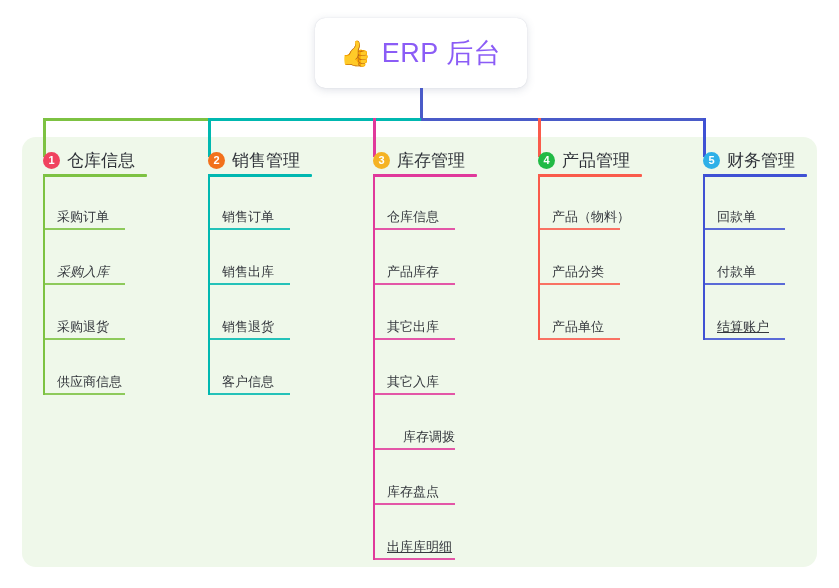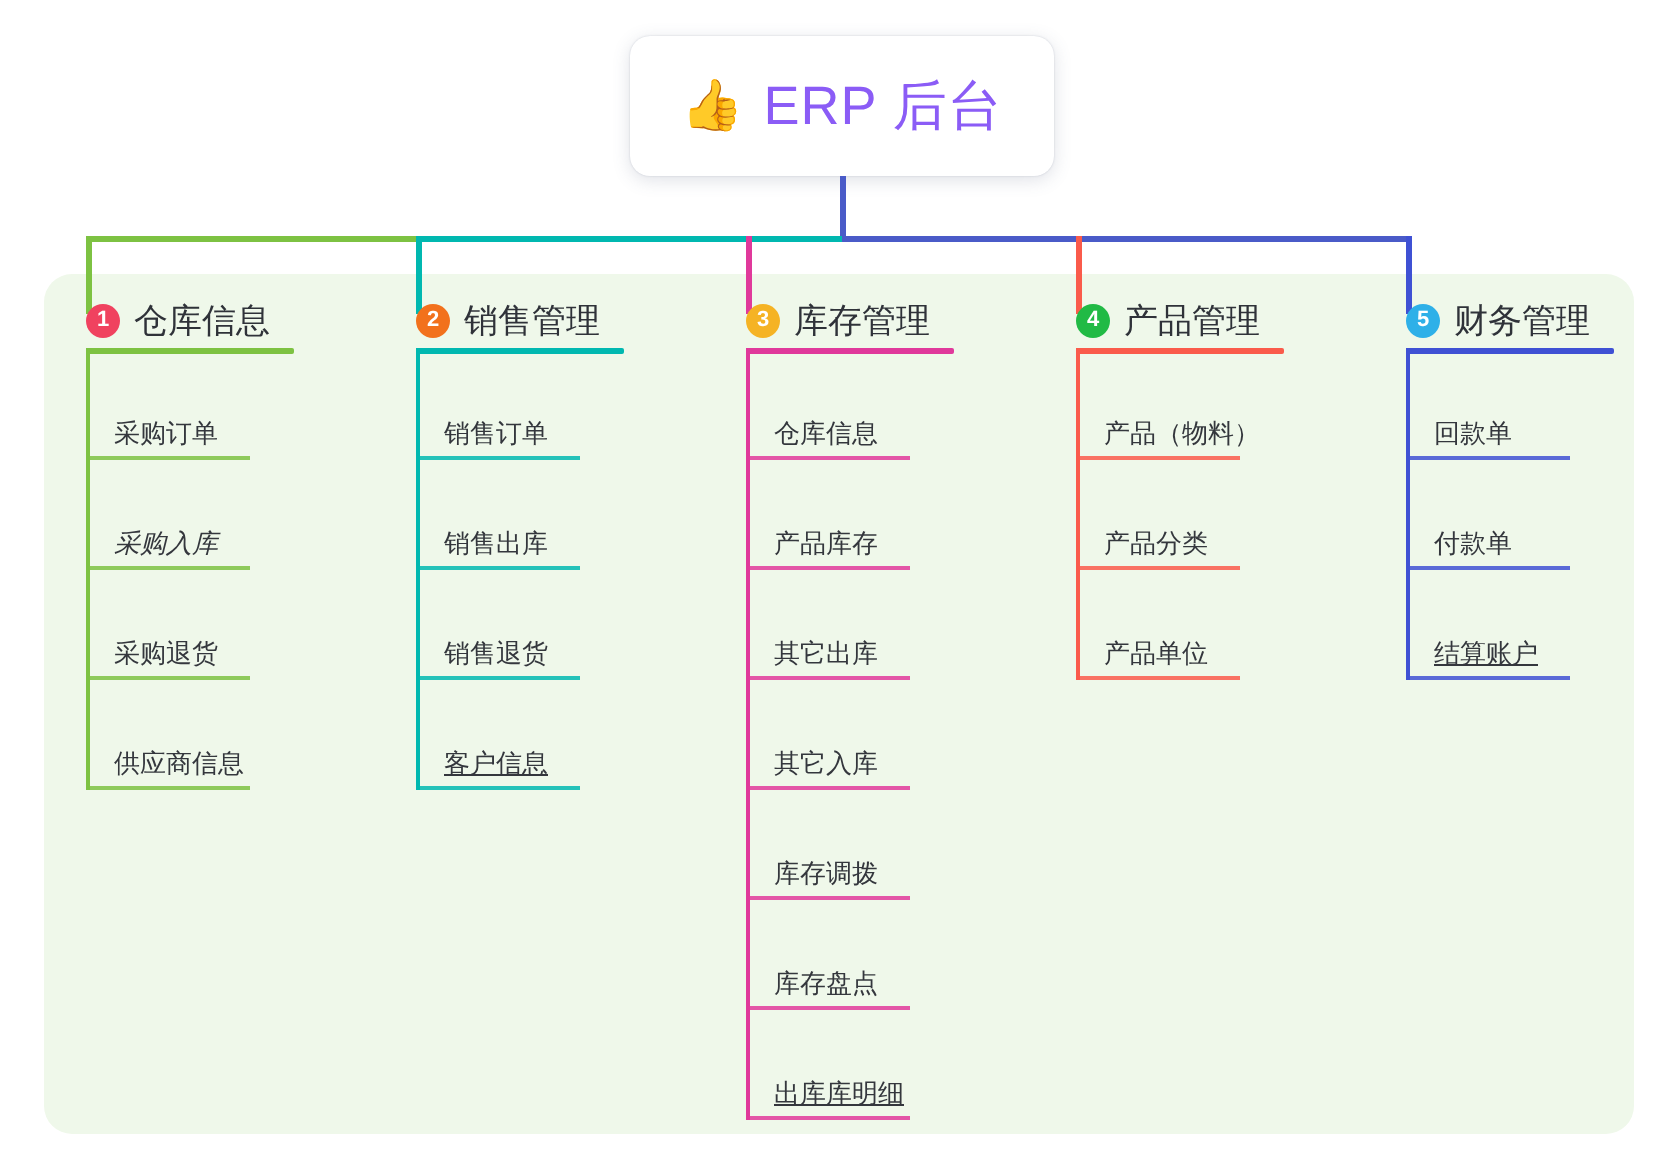"客户信息" div.leaf-label { text-decoration: underline -> none }
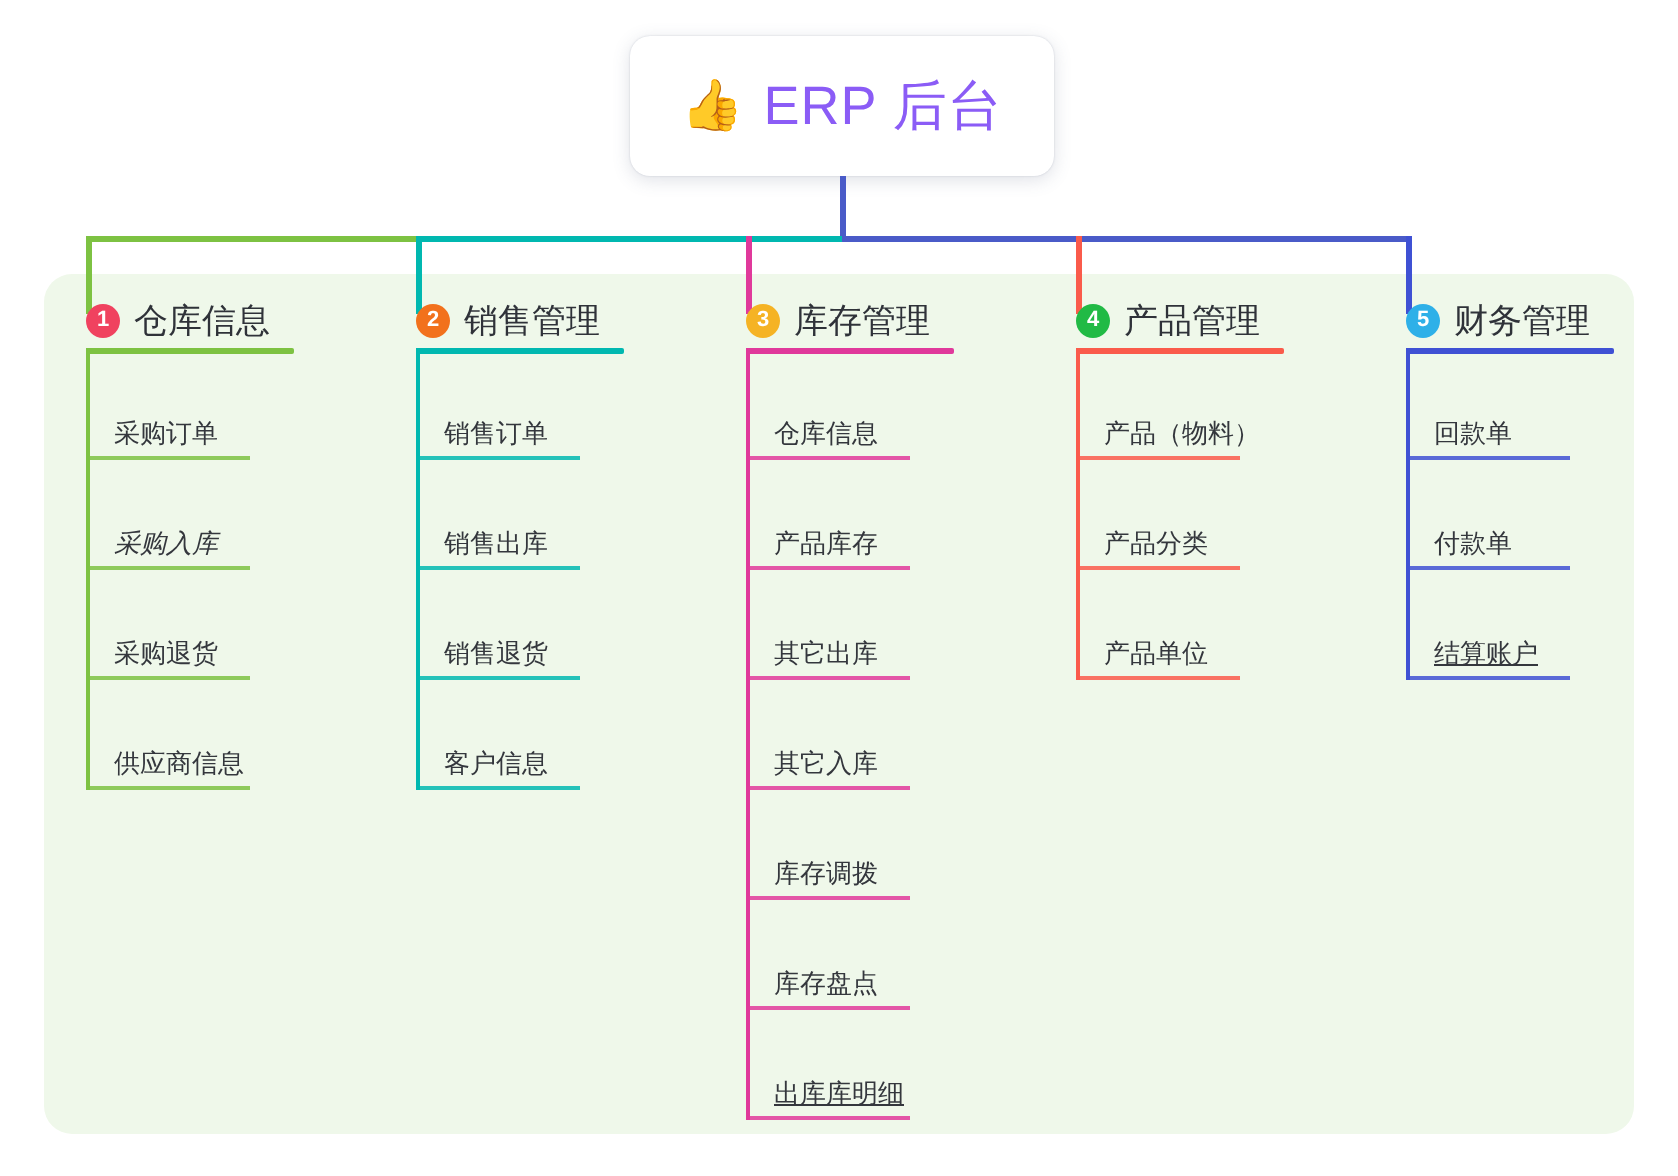"库存调拨" div.leaf-label { margin-left: none -> 16px }
